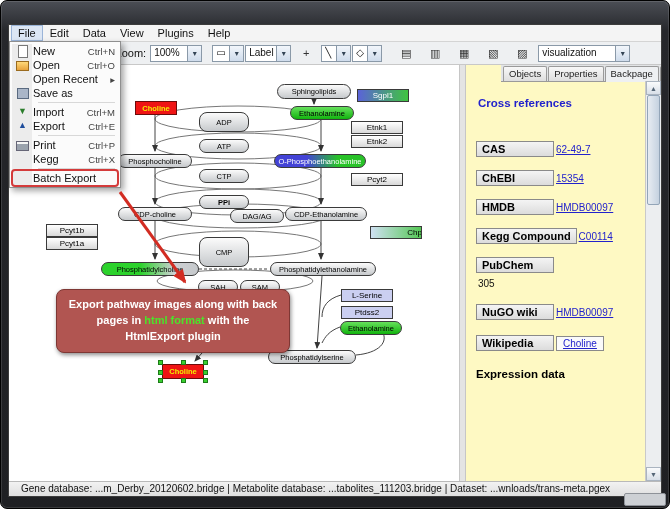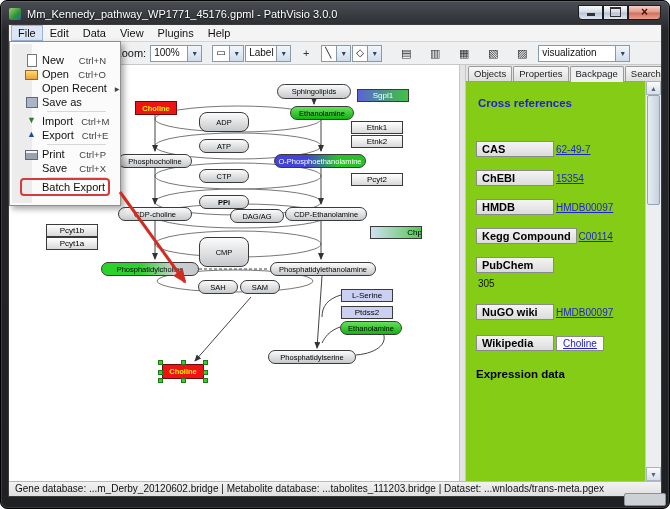"Mm_Kennedy_pathway_WP1771_45176.gpml -" div.titlebar { html: <div> <span></span> <span>Mm_Kennedy_pathway_WP1771_45176.gpml - PathVisio 3.0.0</span> <div> <div> <span></span> </div> <div> <span></span> </div> <div> <span>×</span> </div> </div> </div> -> none }
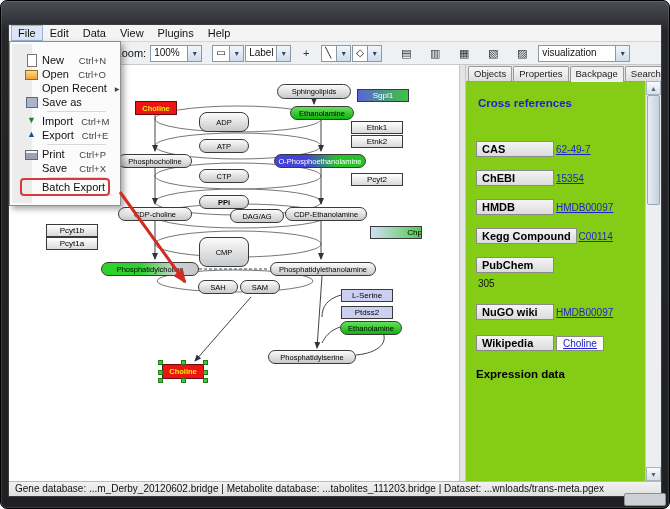"New" .filemenu { padding: 11px -> 2px }
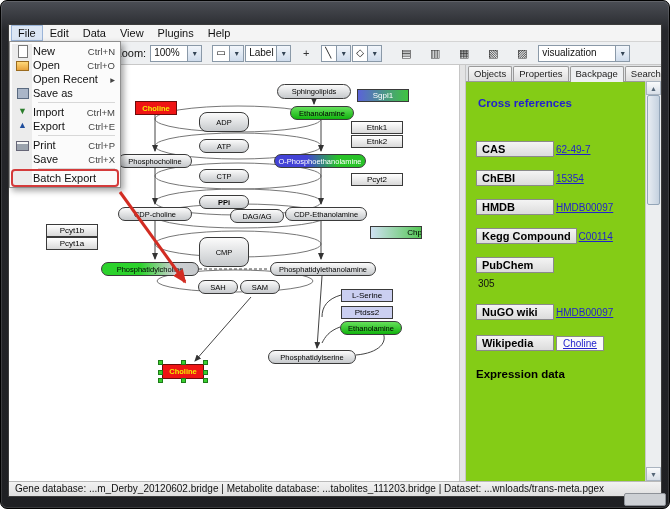"Objects" .sidebar { background: #84cc16 -> #fef9c3; padding-left: none -> 35px }
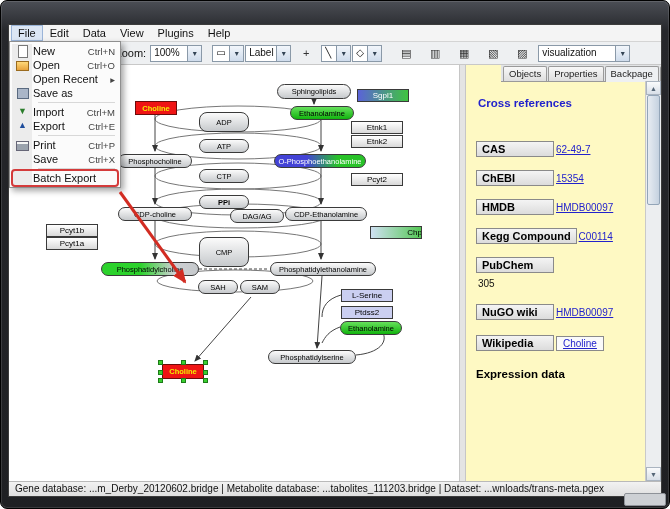"Save" span.mlabel { text: Save -> Kegg }
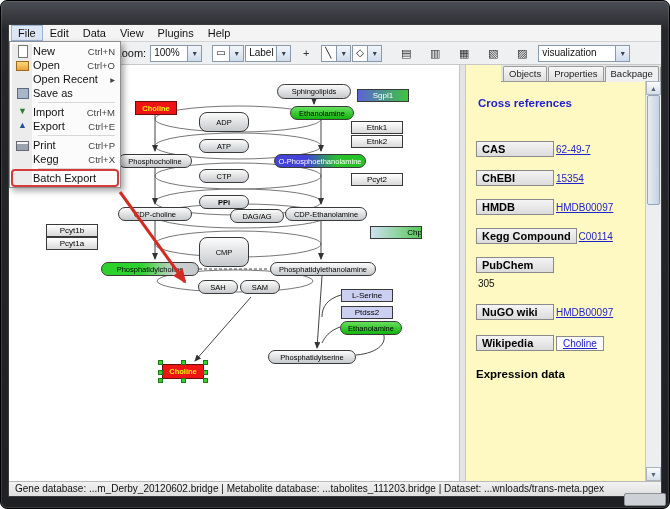"Export pathway images along with" div.annotation { html: none -> <div><span>Export pathway images along with back pages in </span><span>html format</span><span> with the HtmlExport plugin</span></div> }
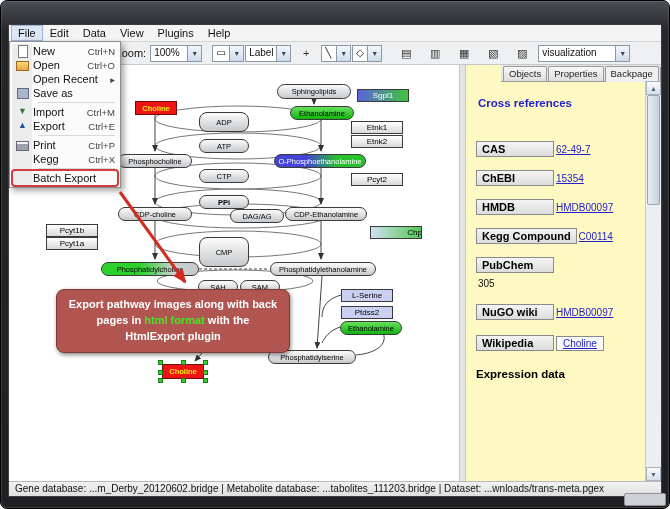"Gene database:" .statusbar { padding: 1px 6px -> 1px 12px }
